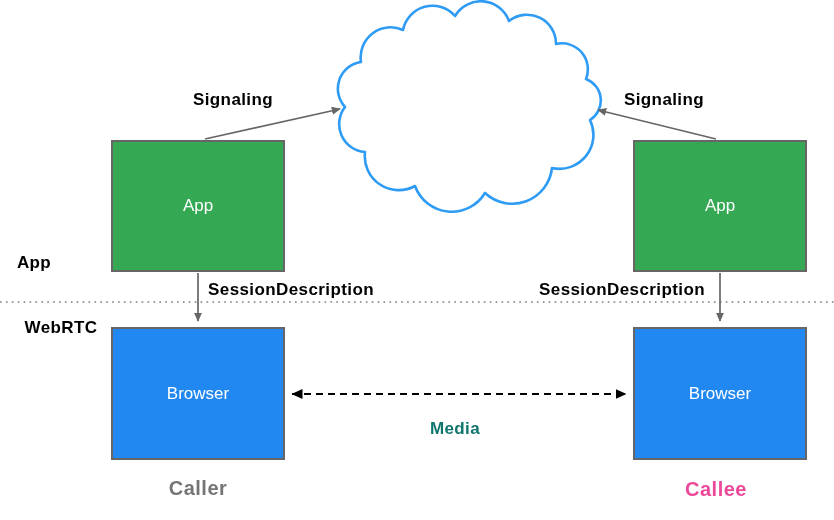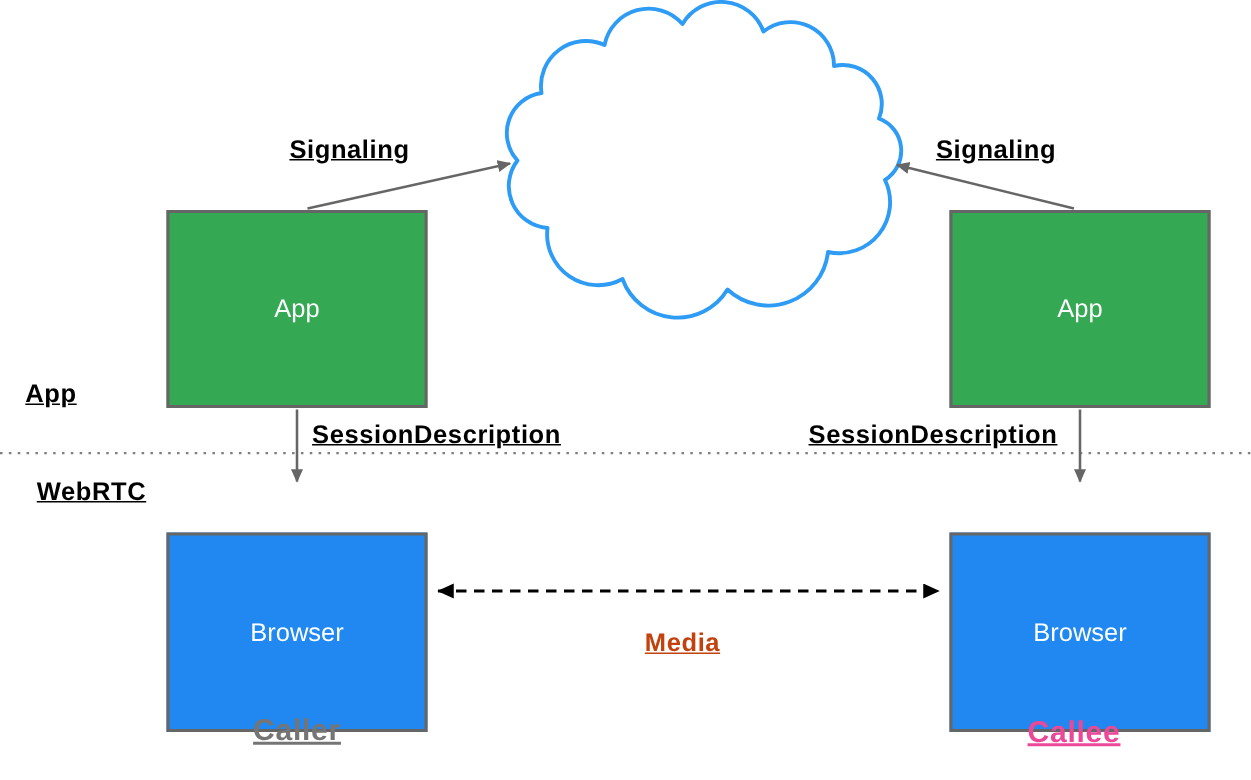"Signaling" .lbl { text-decoration: underline -> none }
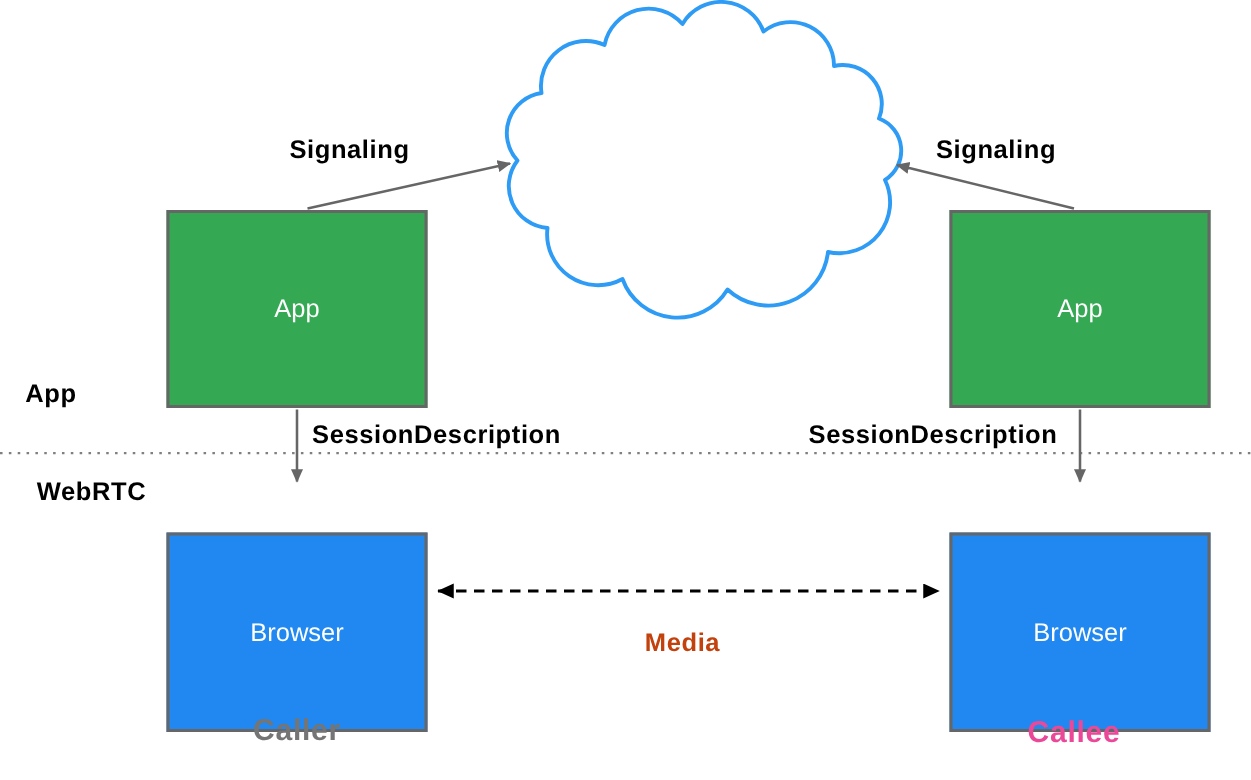"Browser" .node.browser-box { margin-top: 28px -> none }
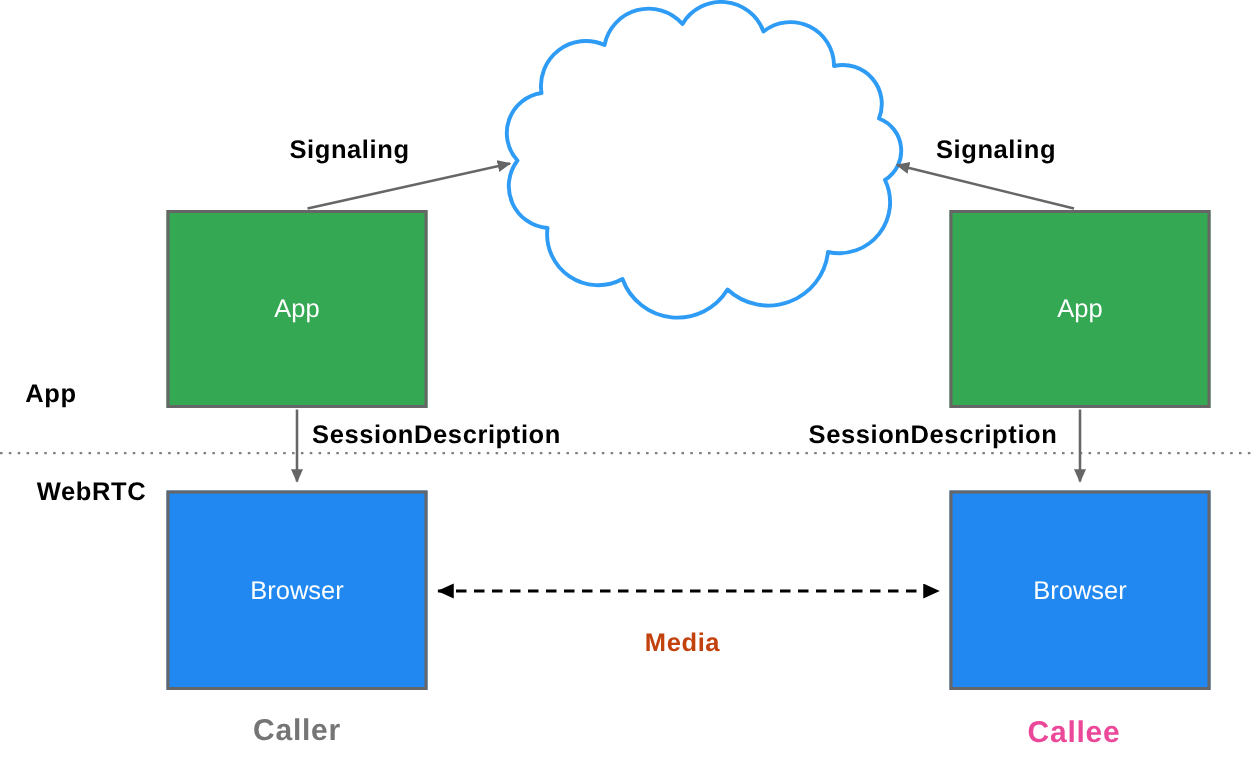"Media" div.lbl { color: #c2410c -> #0f766e }
